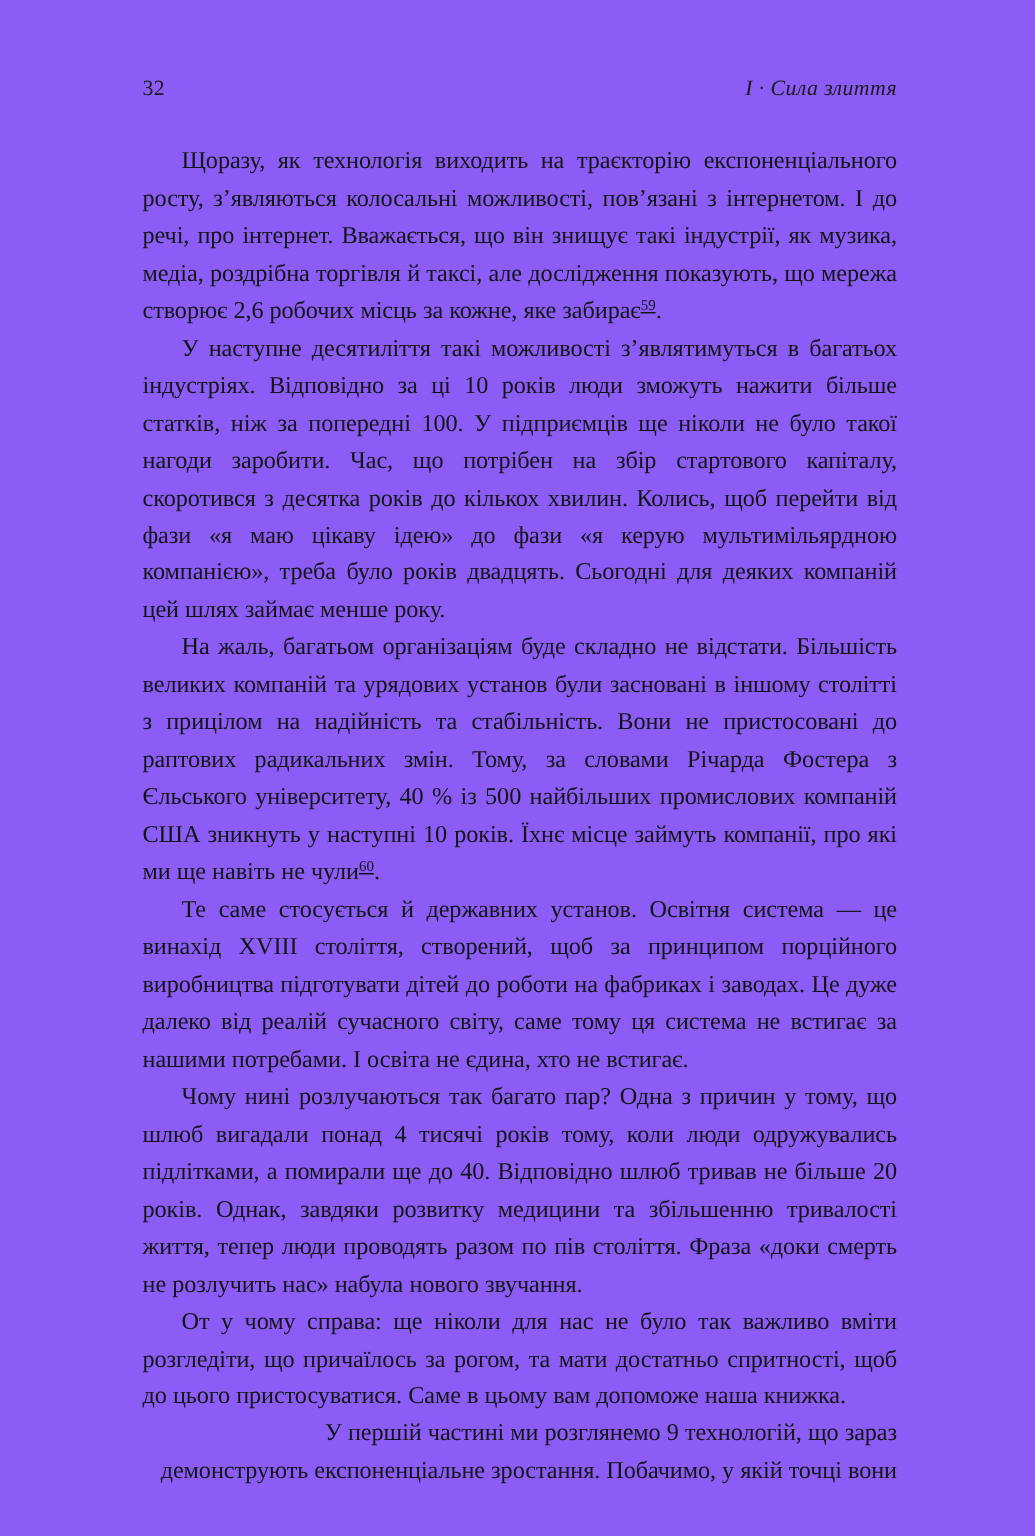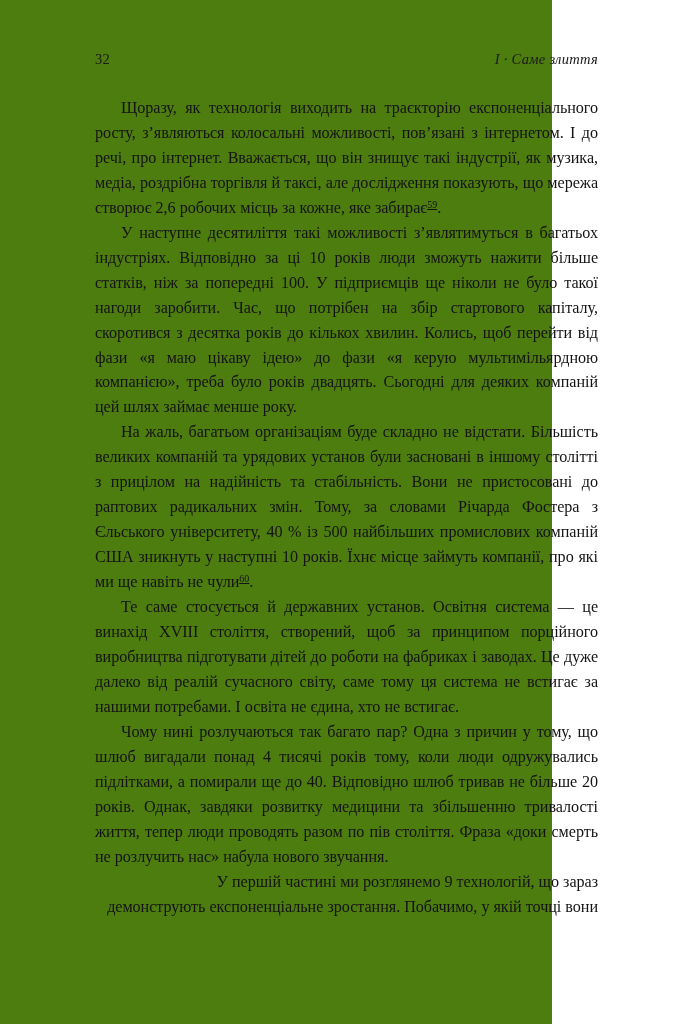"32" .page { background: #4d7c0f -> #8b5cf6; width: 552px -> 690px }
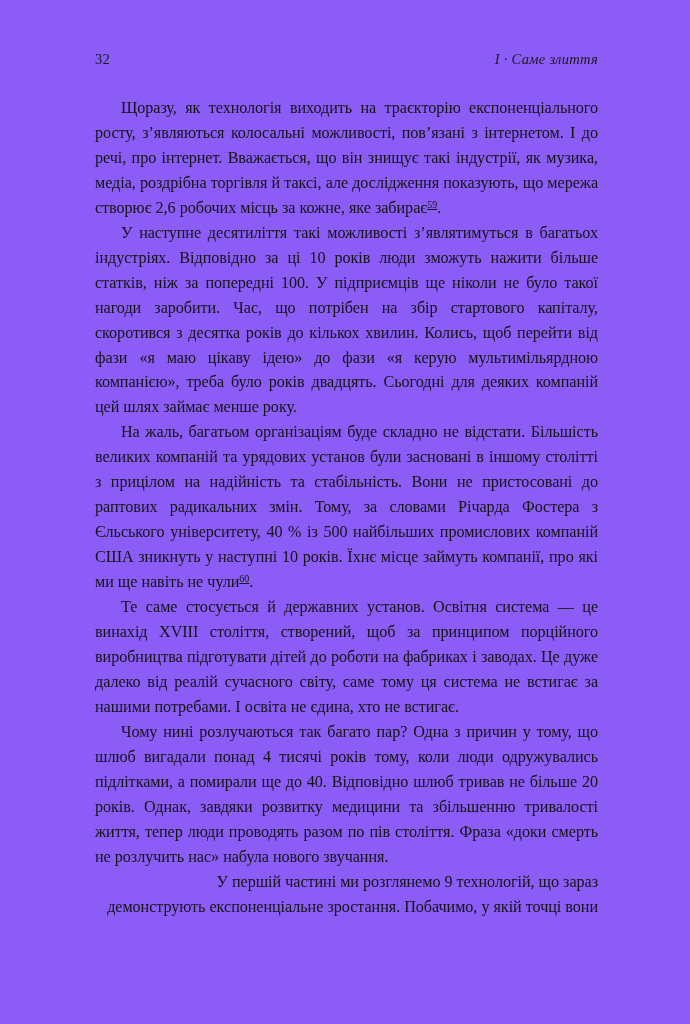"I · Саме злиття" span.head-title { text: Саме -> Сила }
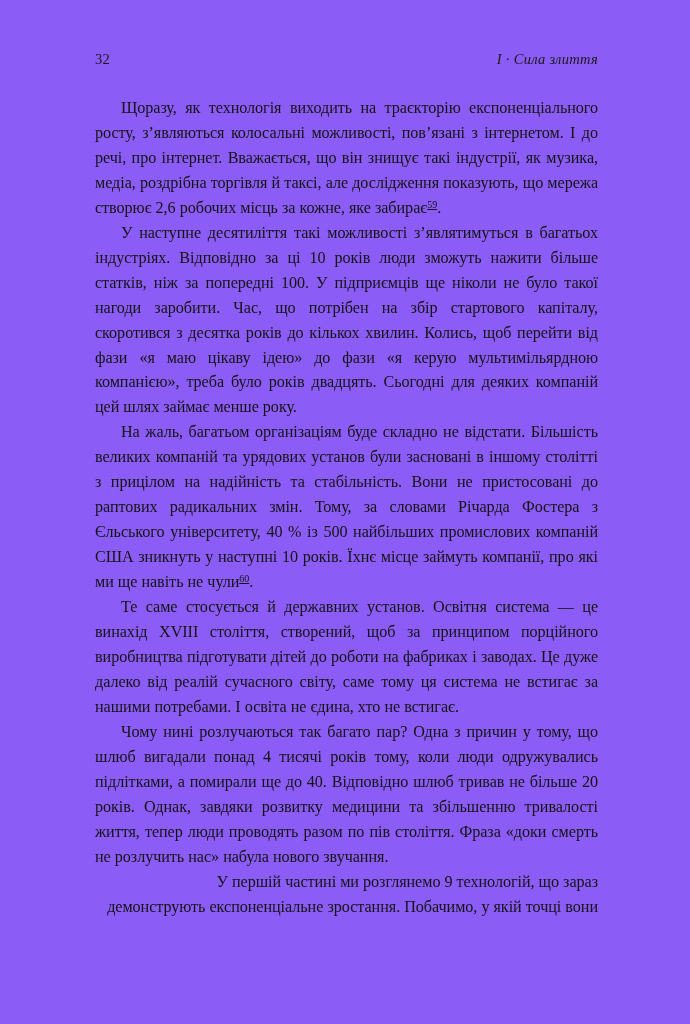"От у чому справа: ще" p.para { html: none -> <p><span>От у чому справа: ще ніколи для нас не було так важливо вміти розгледіти, що причаїлось за рогом, та мати достатньо спритності, щоб до цього пристосуватися. Саме в цьому вам допоможе наша книжка.</span></p> }
